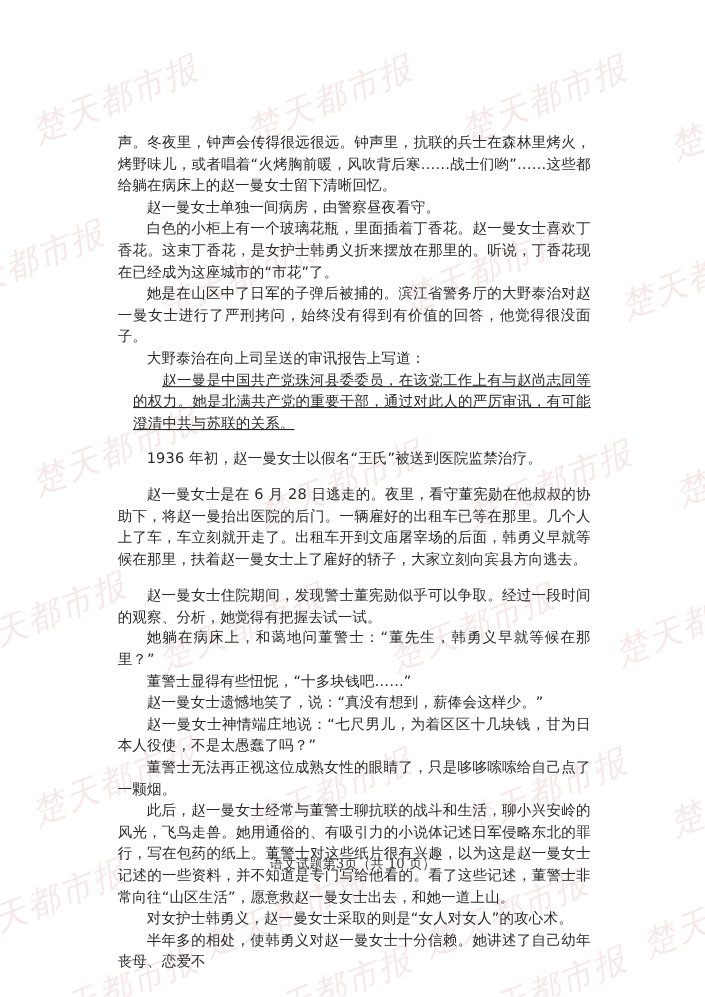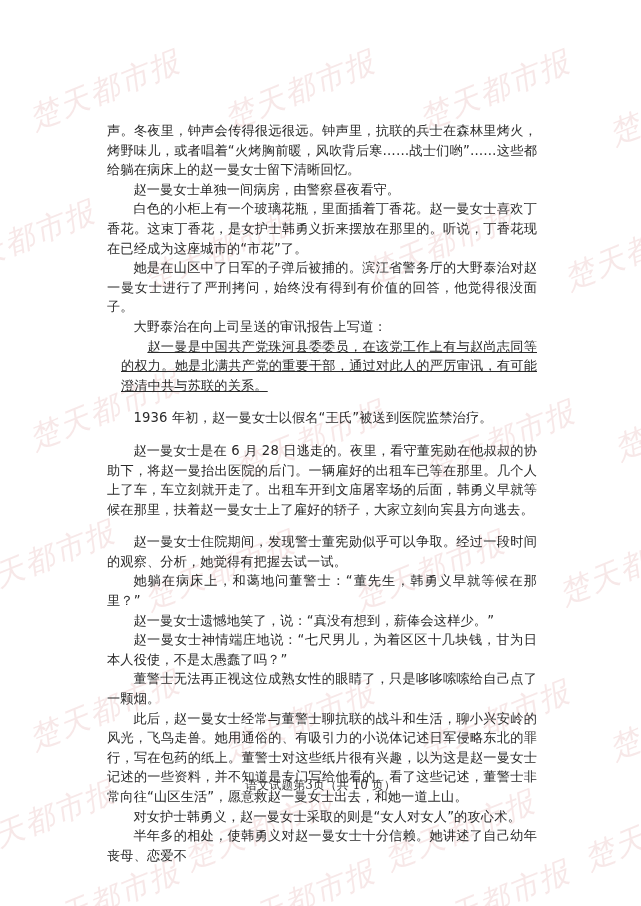"董警士显得有些忸怩，“十多块钱吧……”" p.p { html: none -> <p>董警士显得有些忸怩，“十多块钱吧……”</p> }
